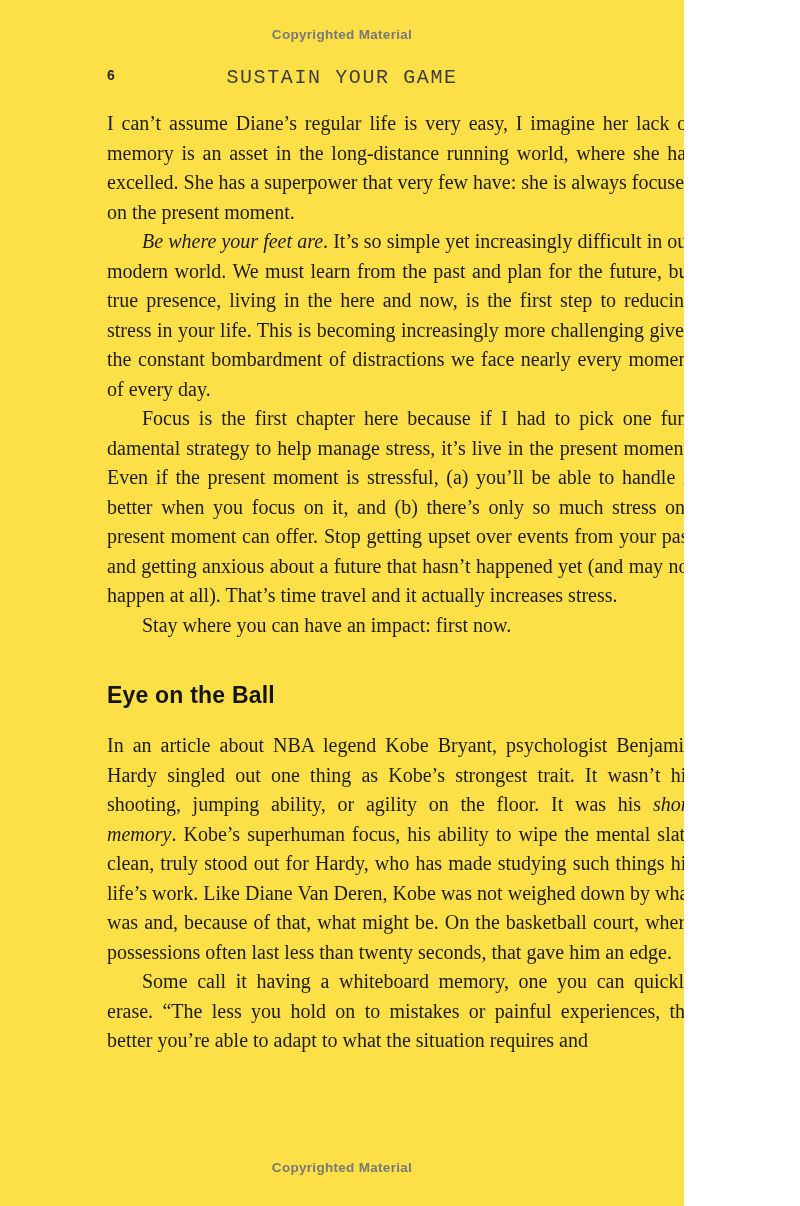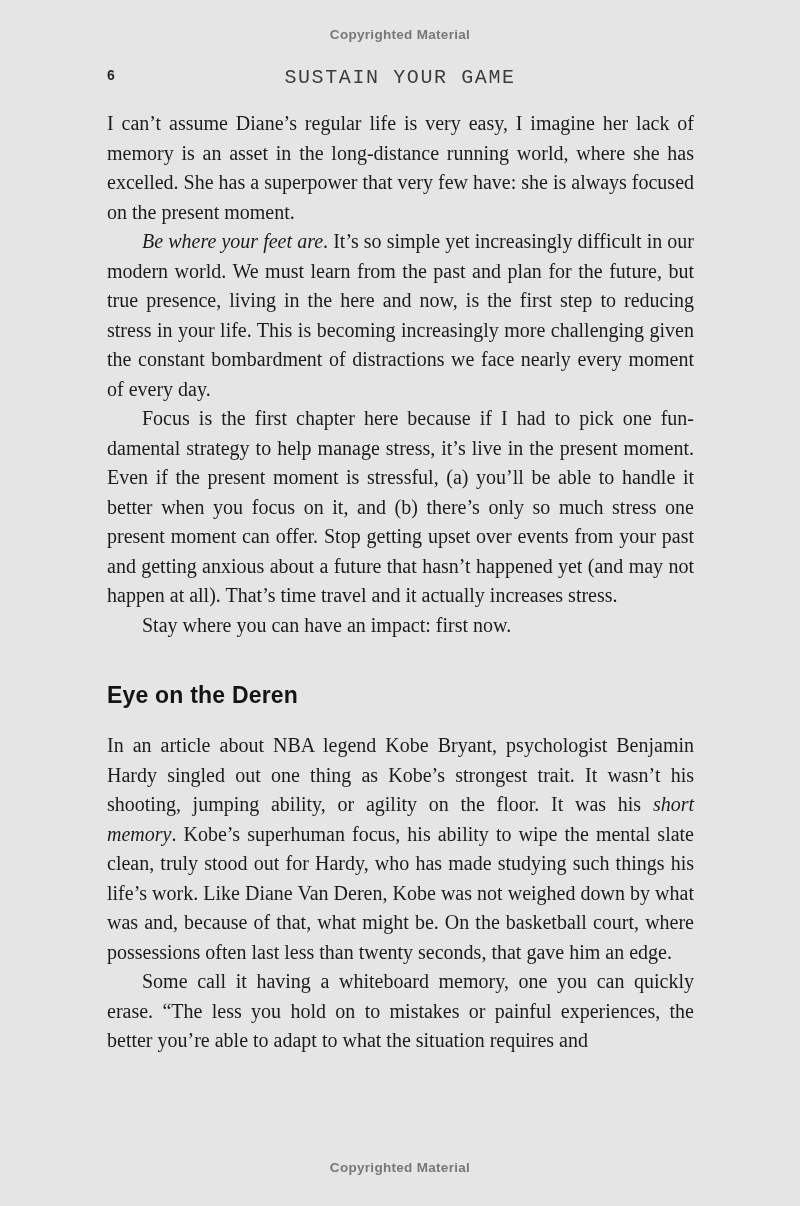"Copyrighted Material" .page { background: #e5e5e5 -> #fde047; width: 800px -> 684px }
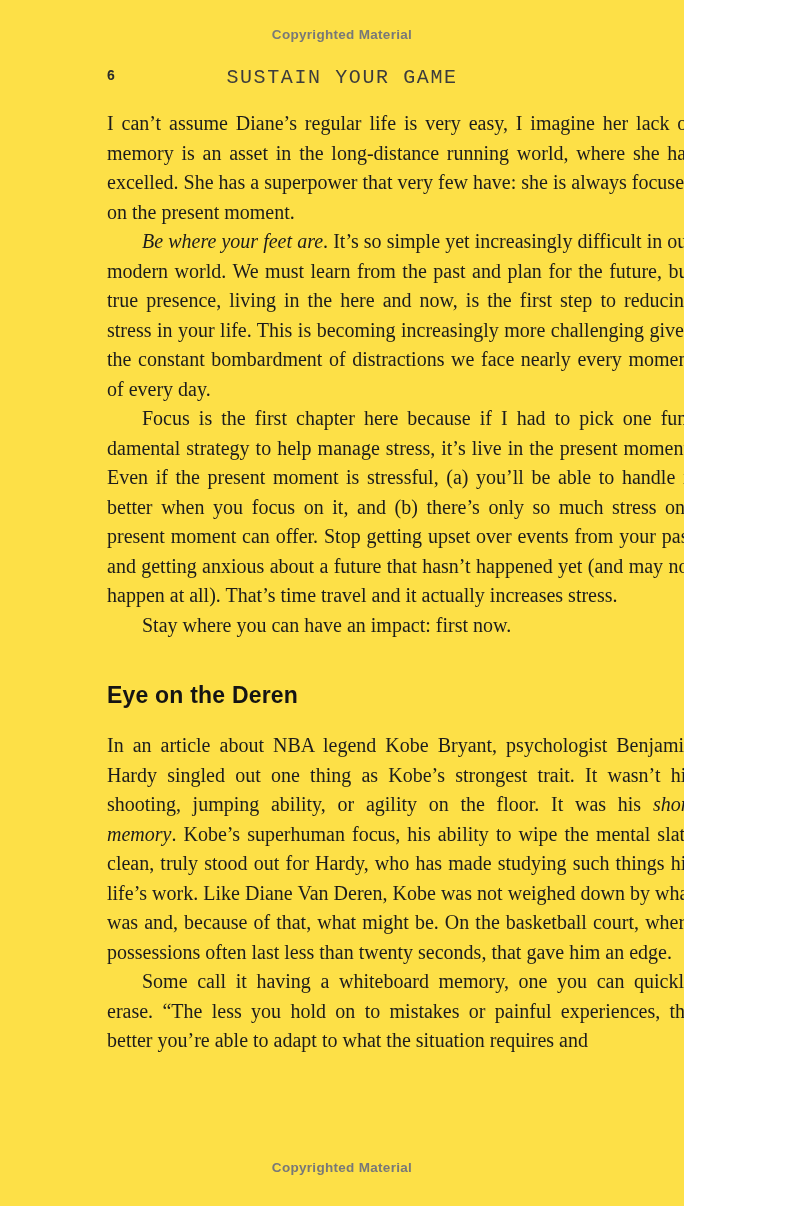"Eye on the Deren" h2.section-heading { text: Deren -> Ball }
